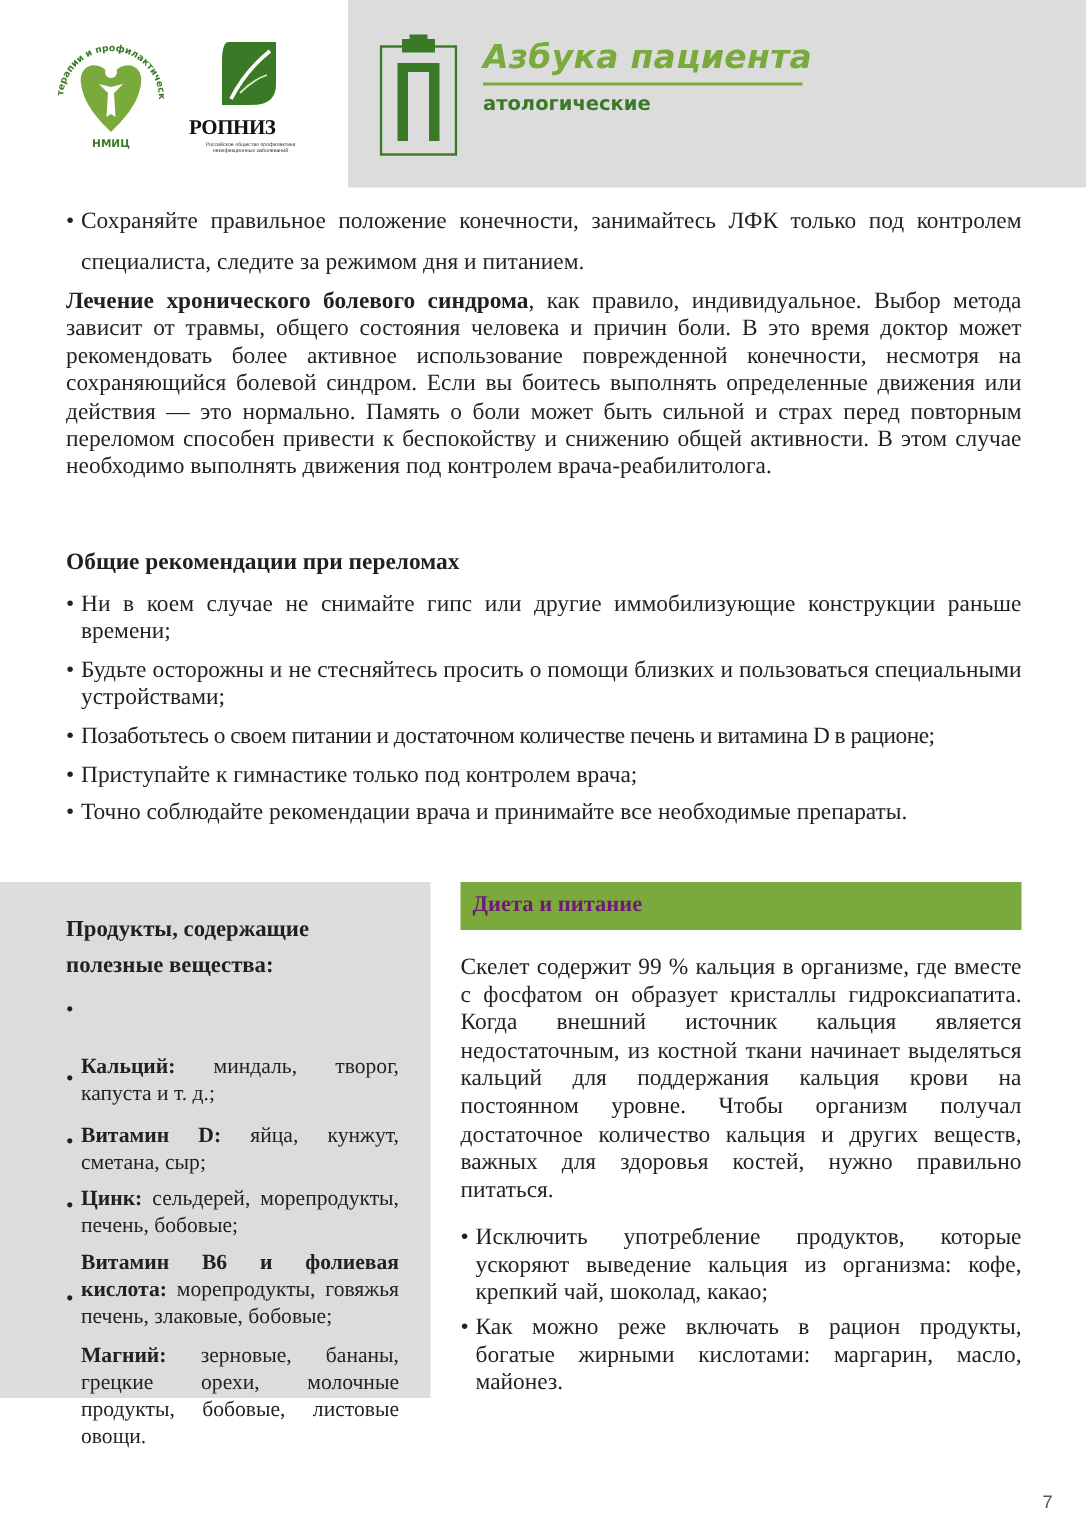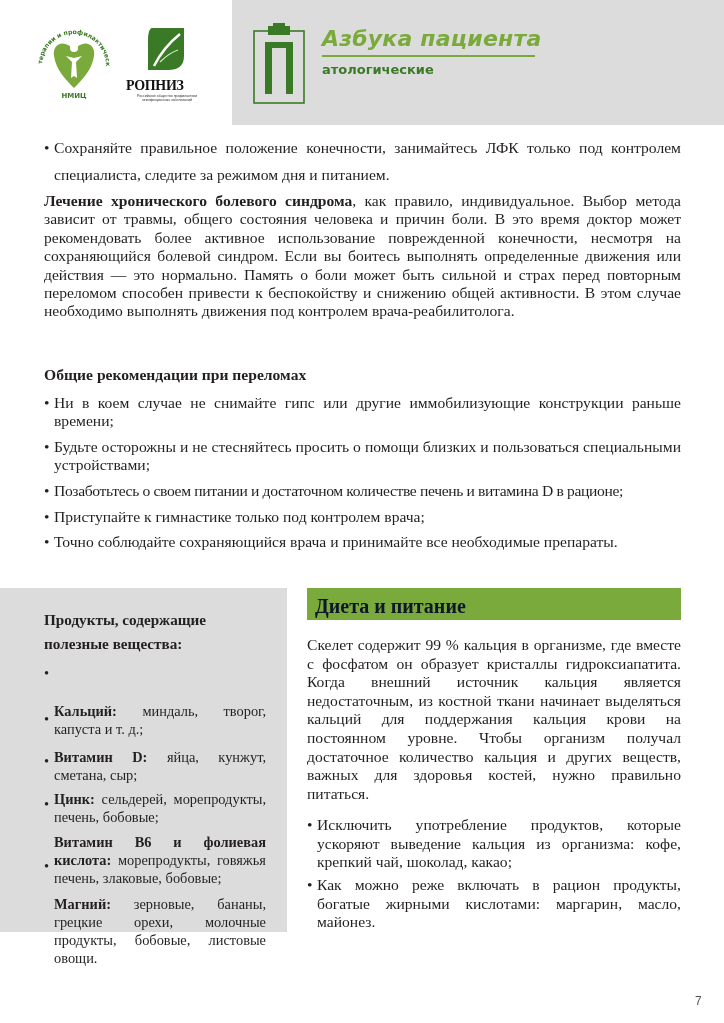"Точно соблюдайте сохраняющийся врача и" span.txt { text: сохраняющийся -> рекомендации }
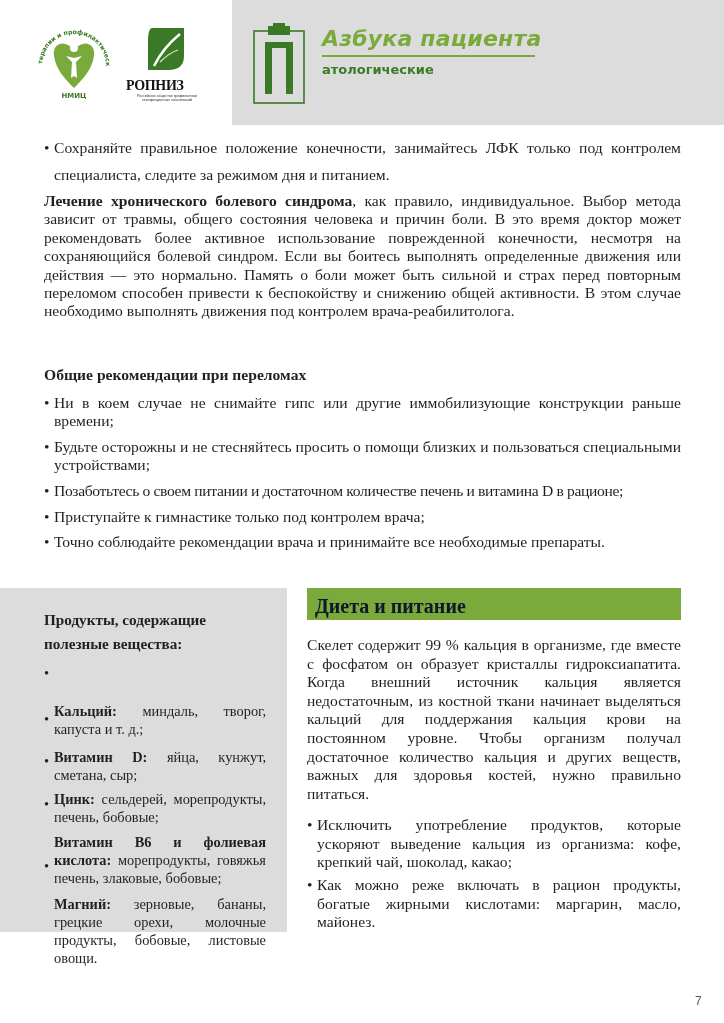"Диета и питание" .diet-bar span { color: #0f172a -> #701a75; font-size: 20px -> 15px }
